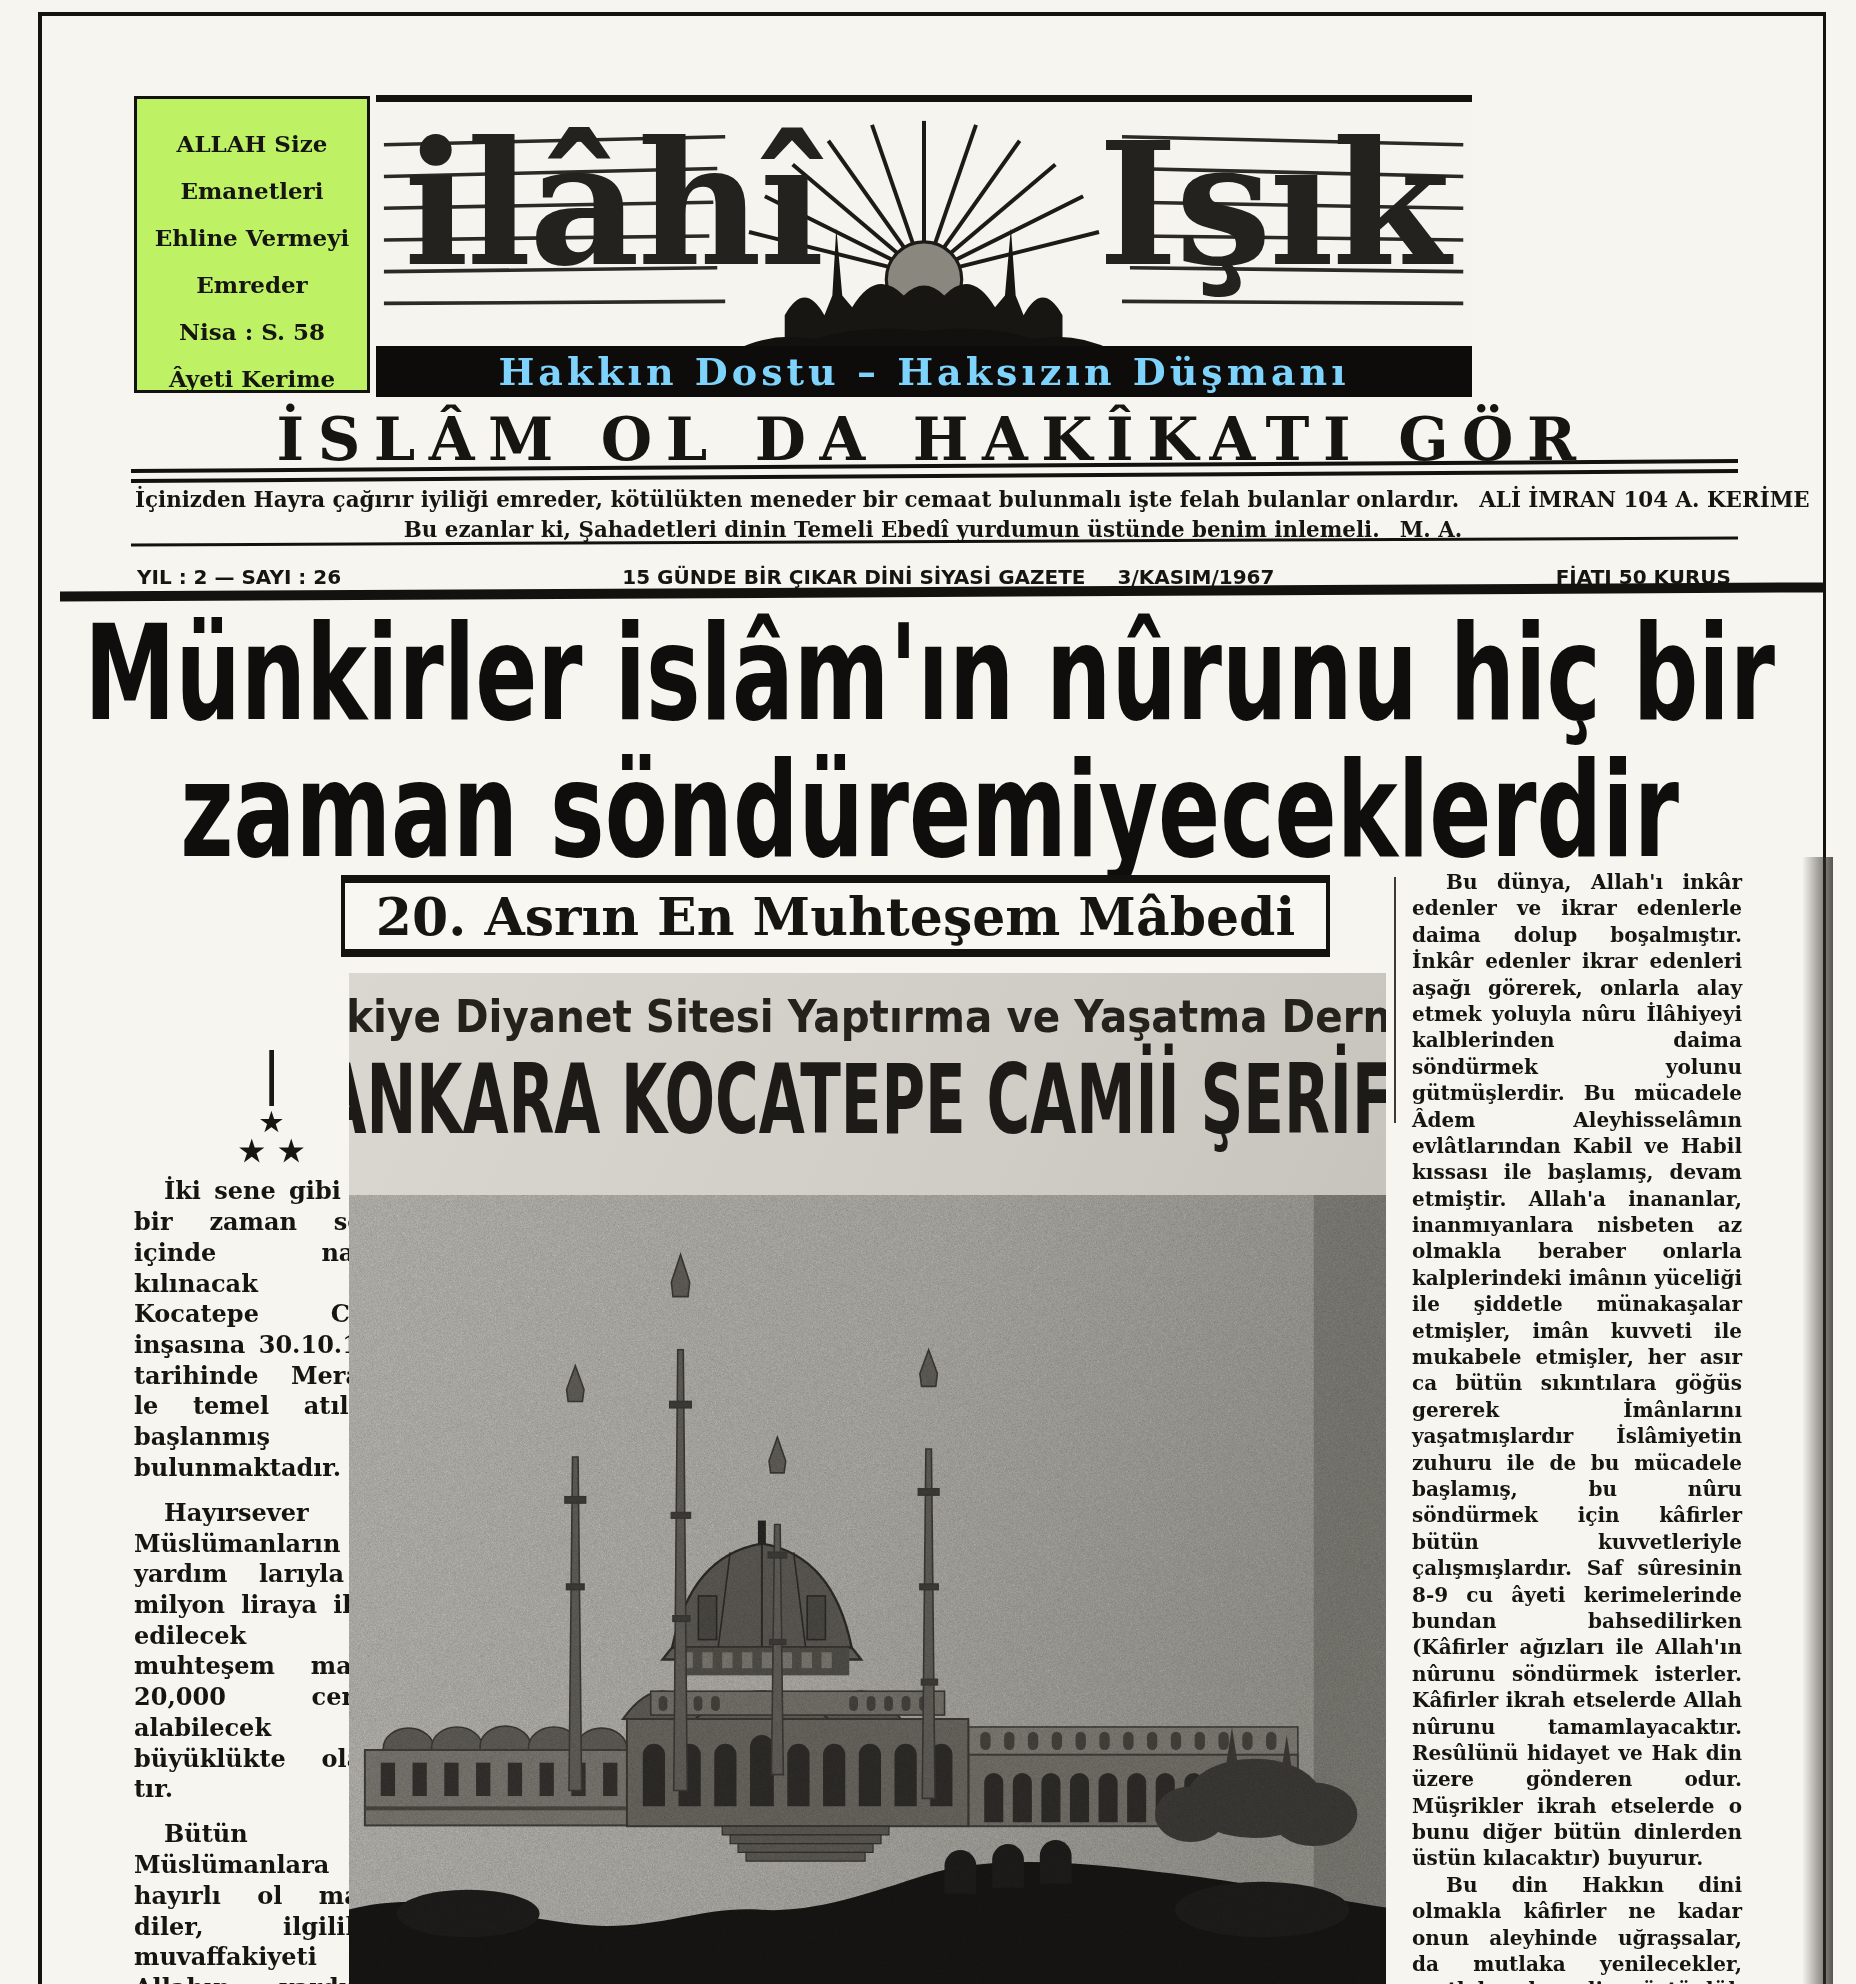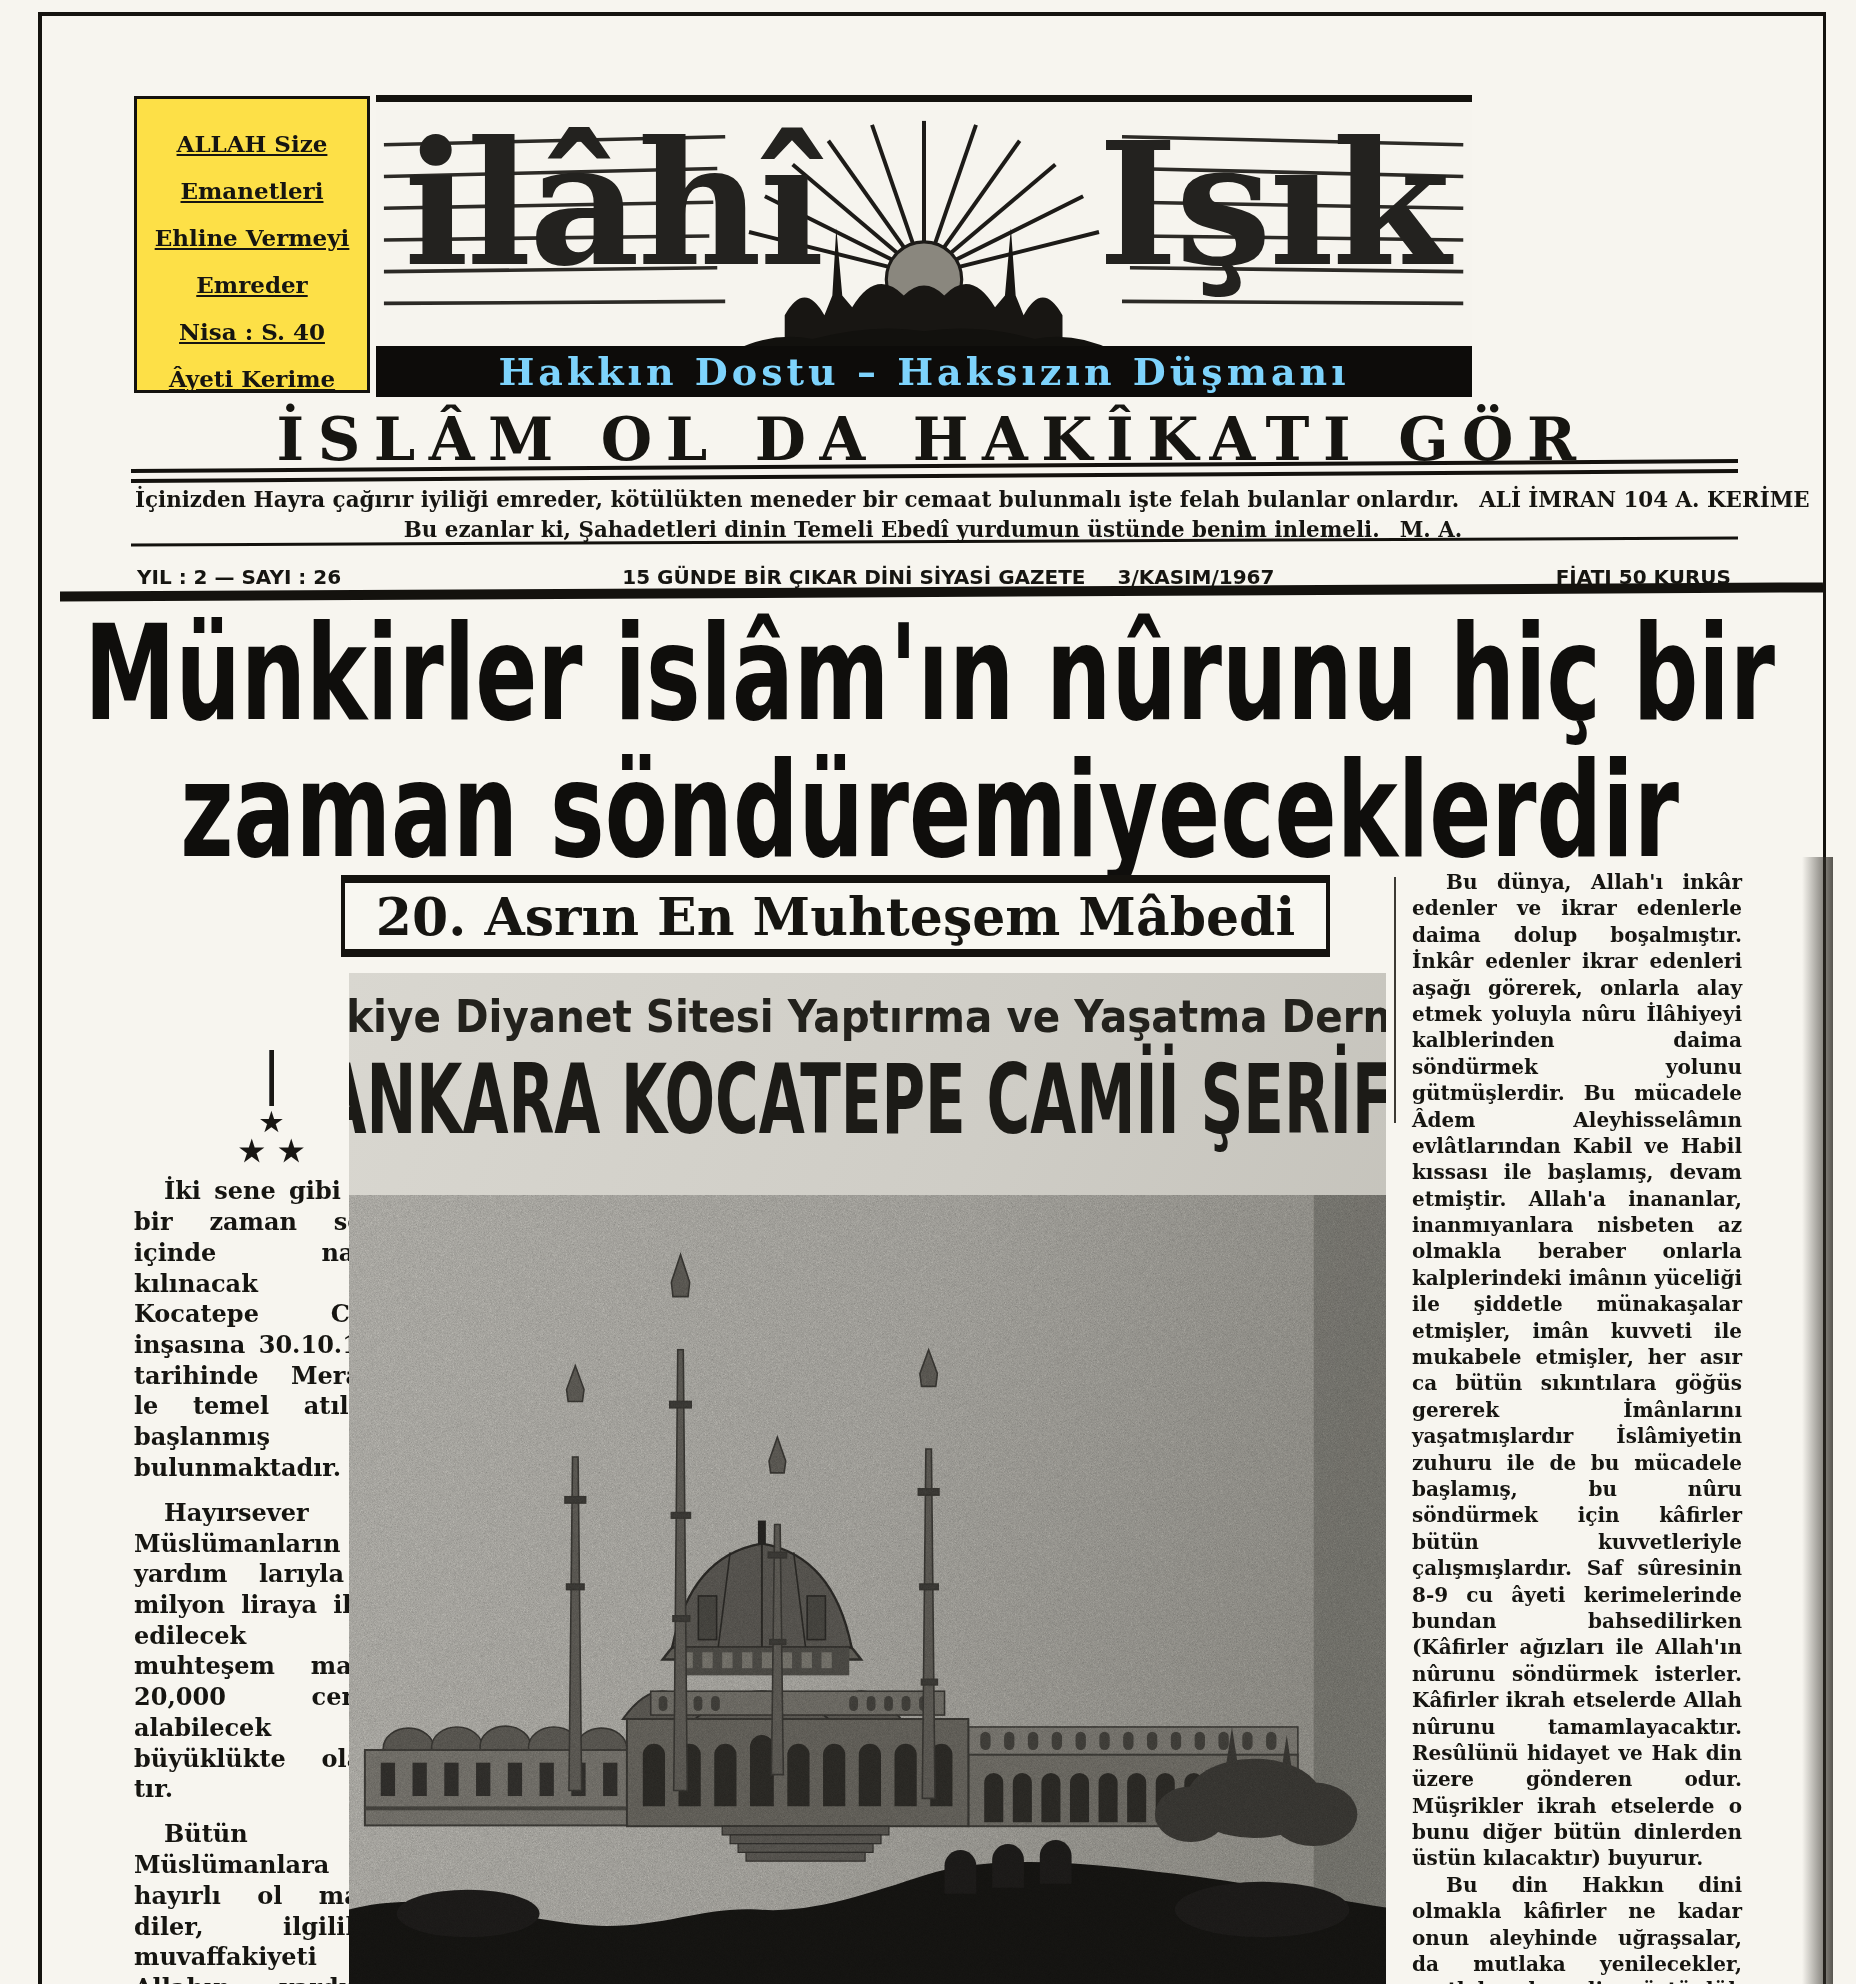"ALLAH Size" .side-box { background: #fde047 -> #bef264; text-decoration: underline -> none }
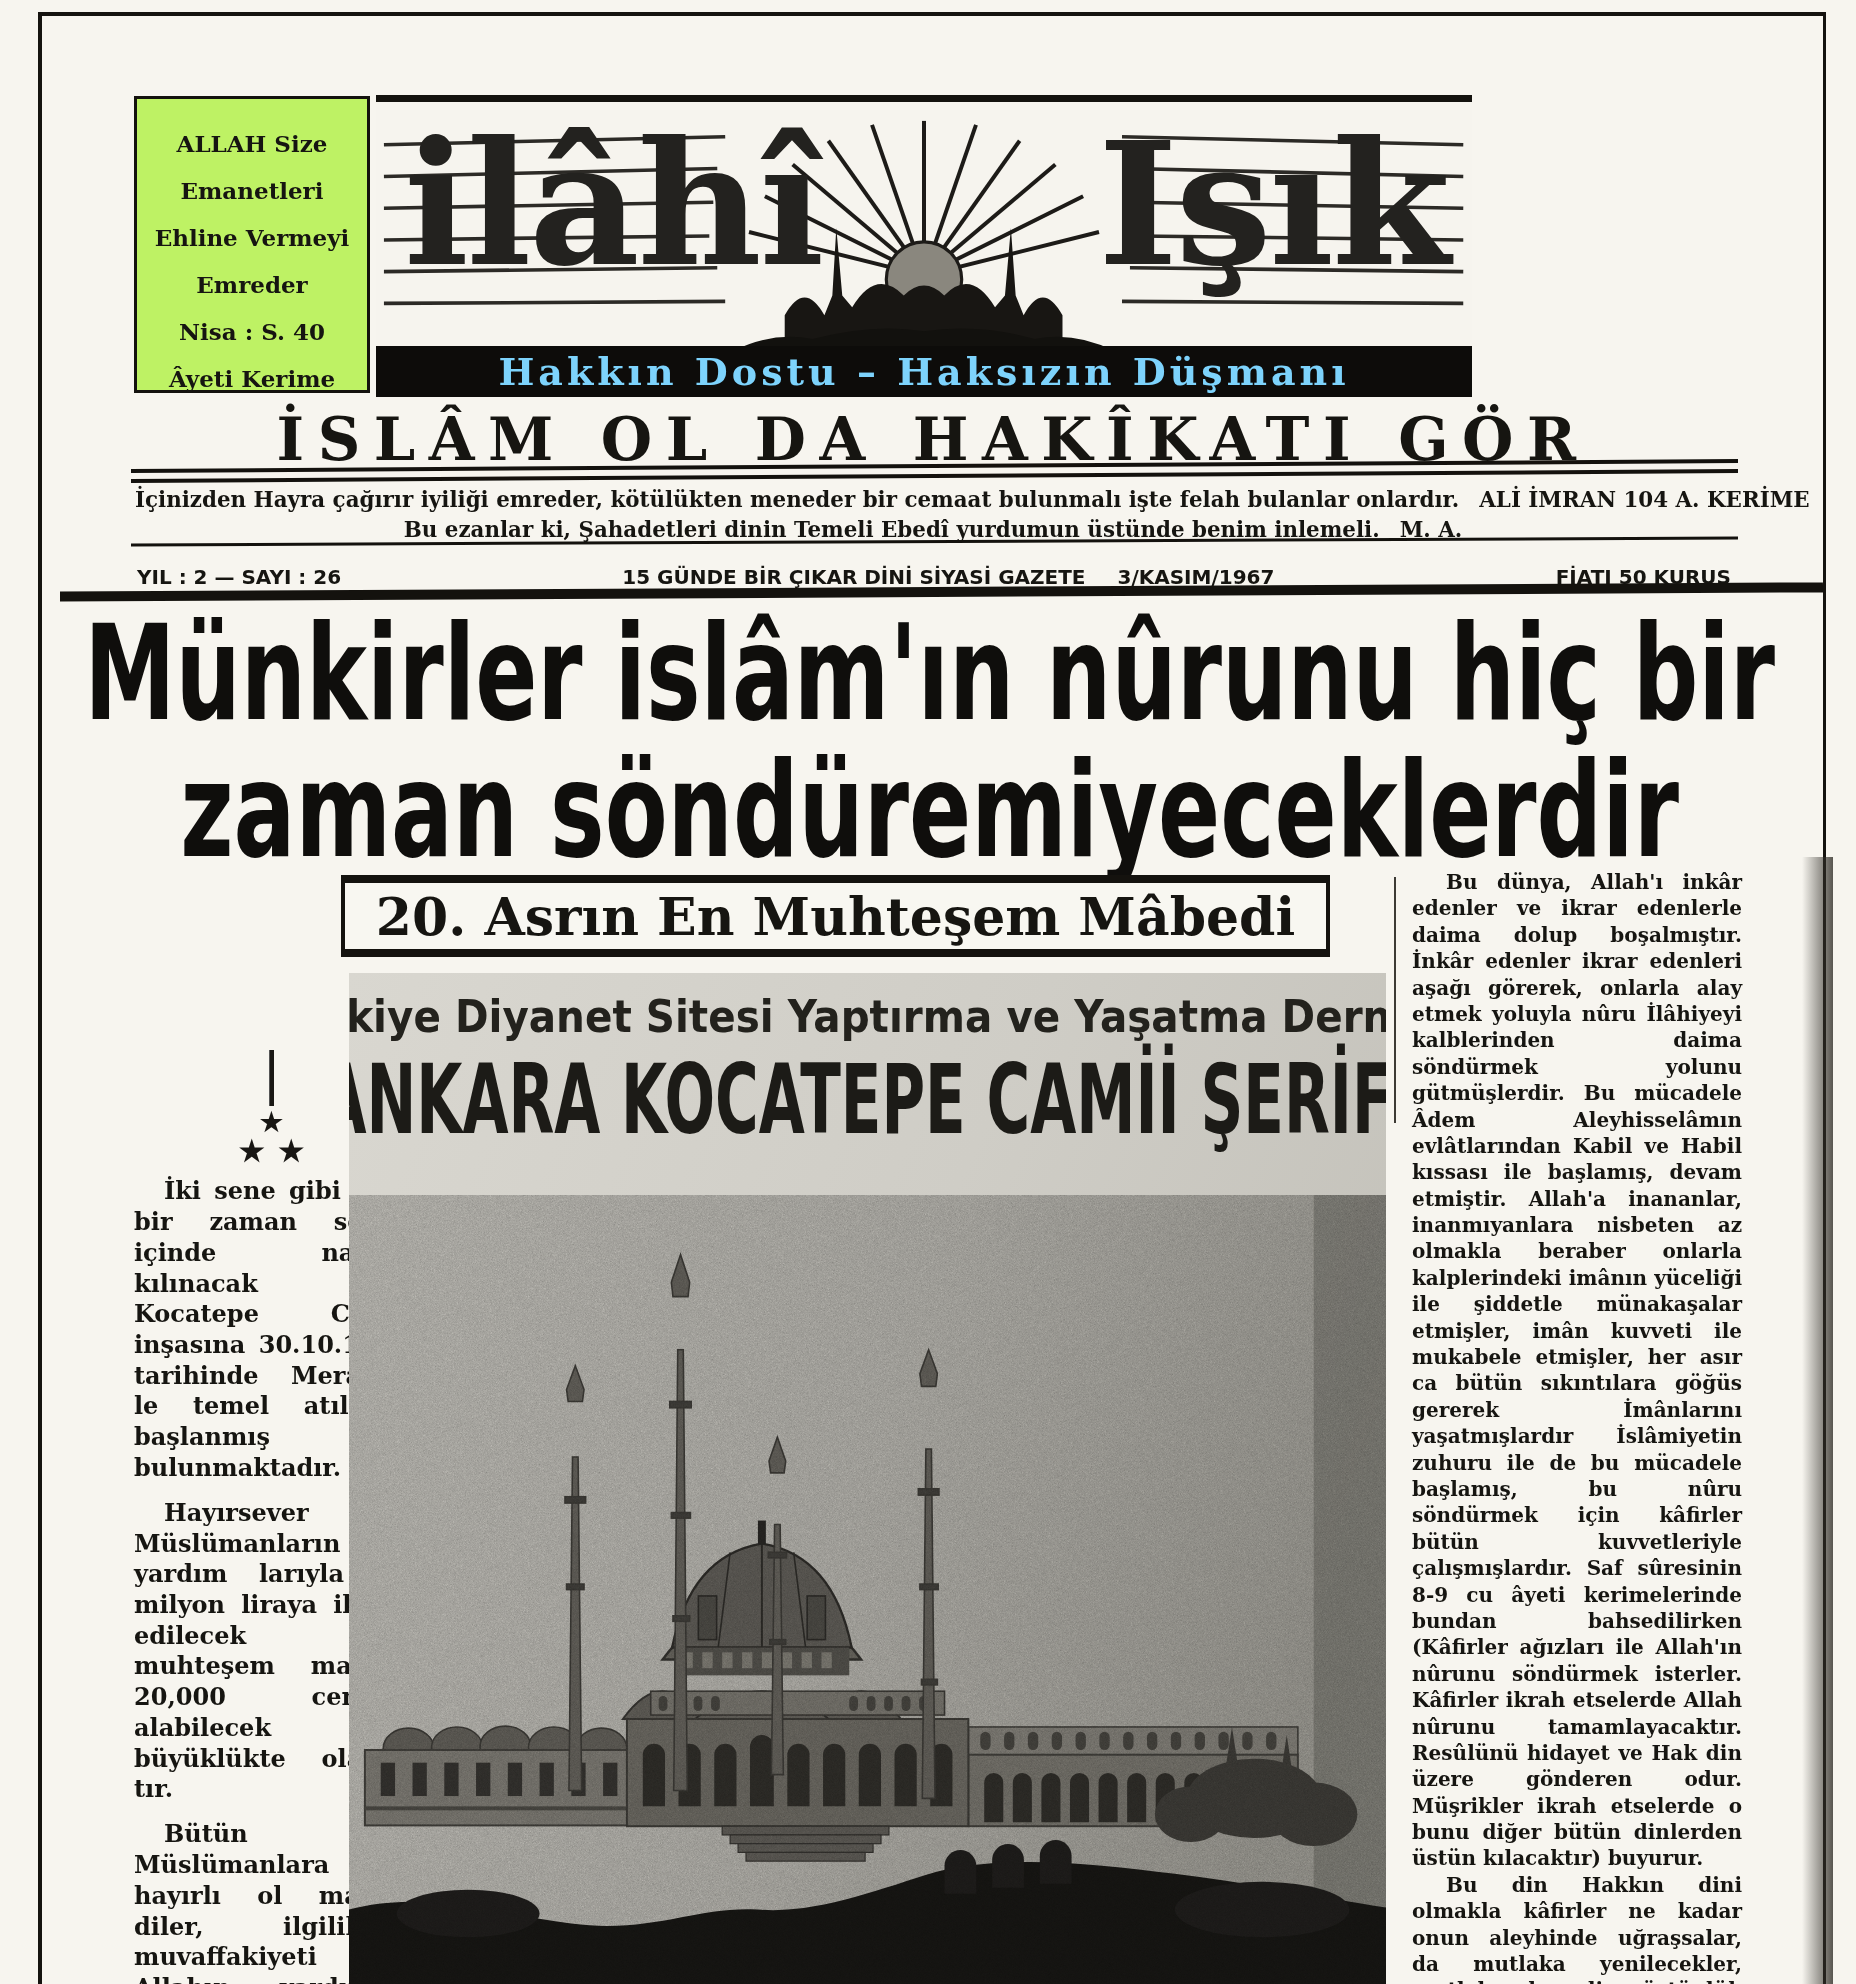"Nisa : S. 40" div { text: 40 -> 58 }
